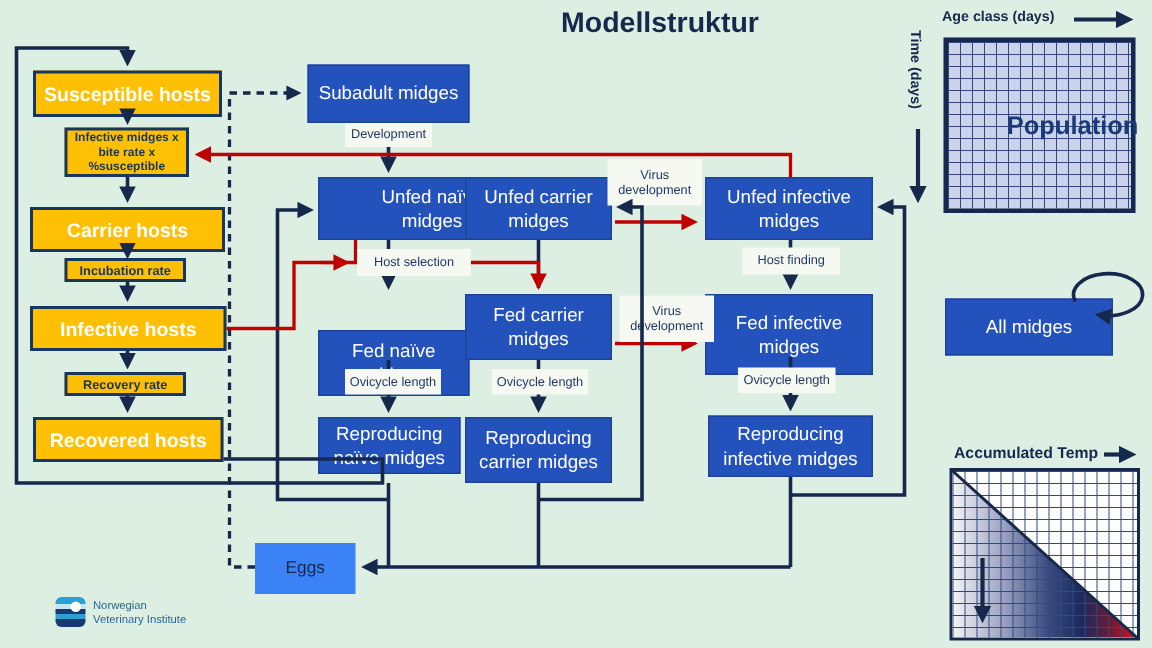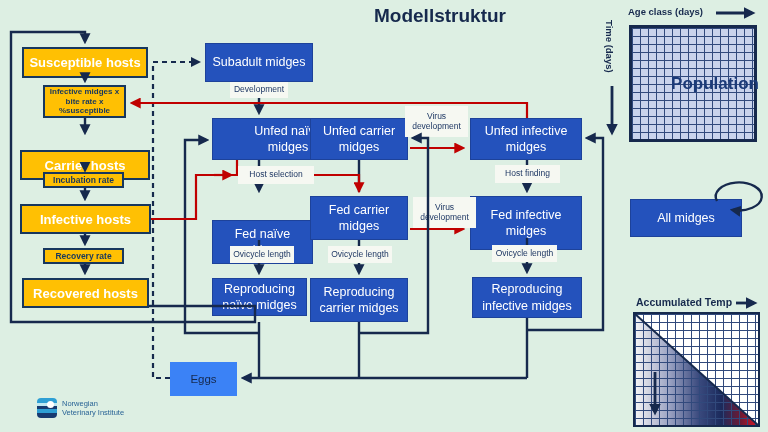"Carrier hosts" div.abs { margin-top: 12px -> none }
